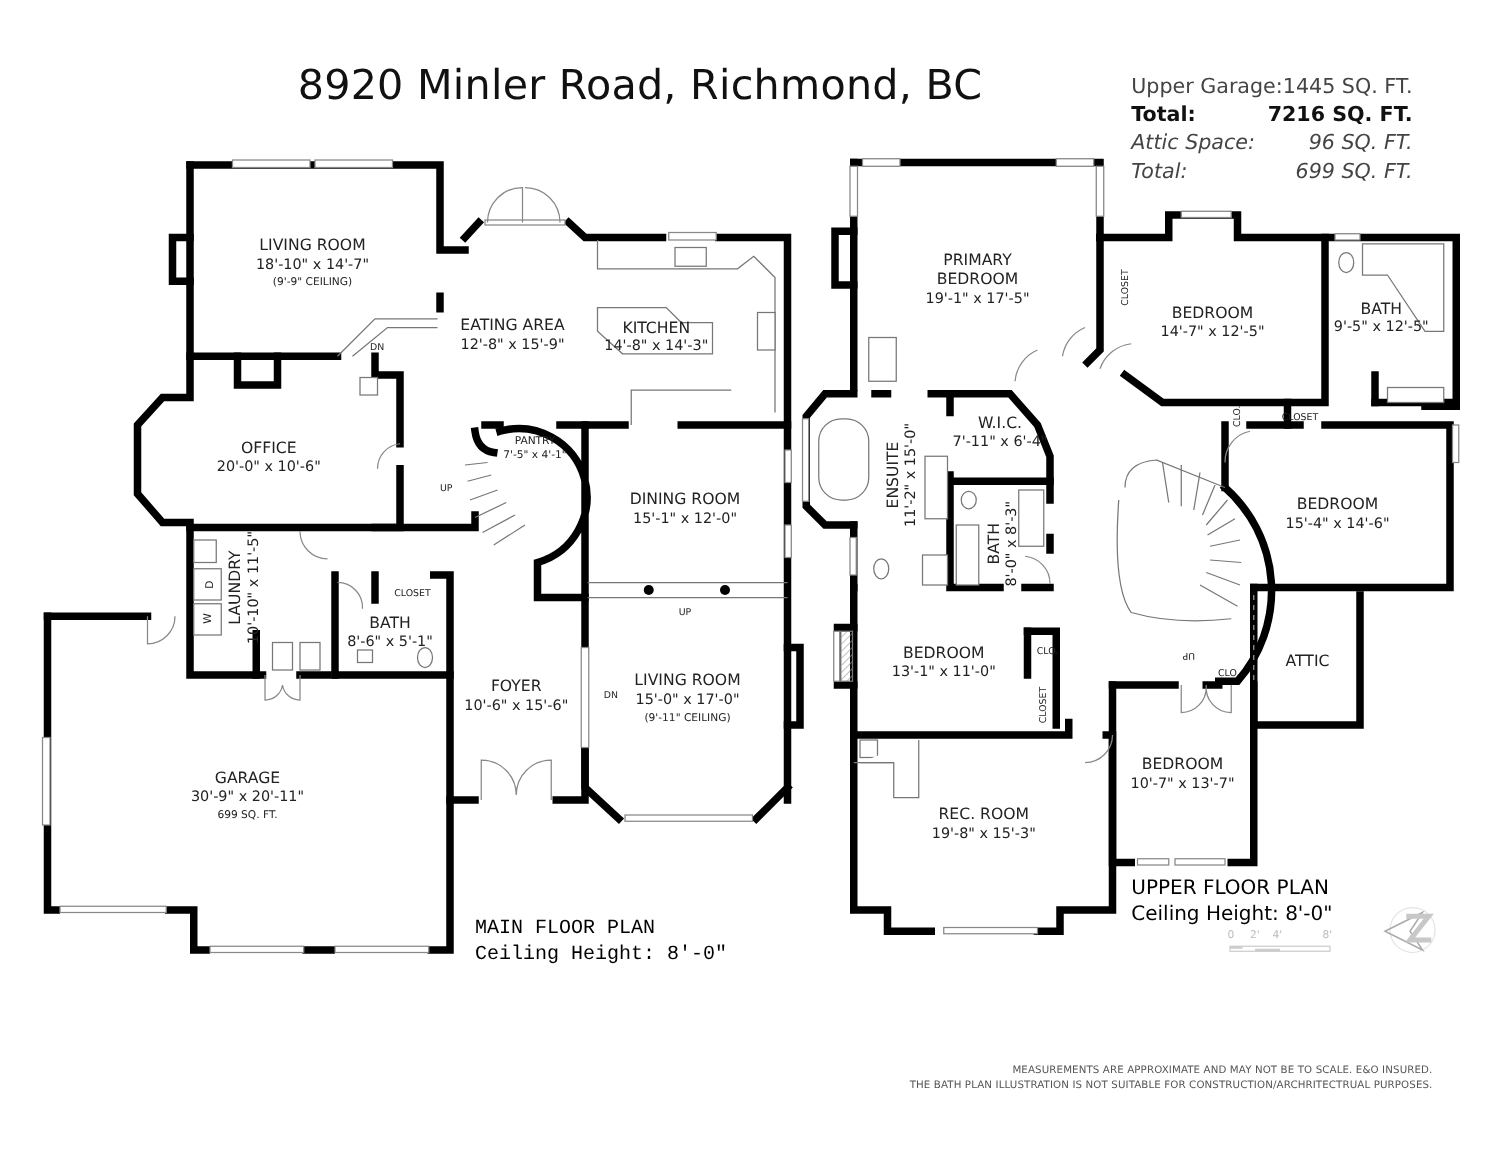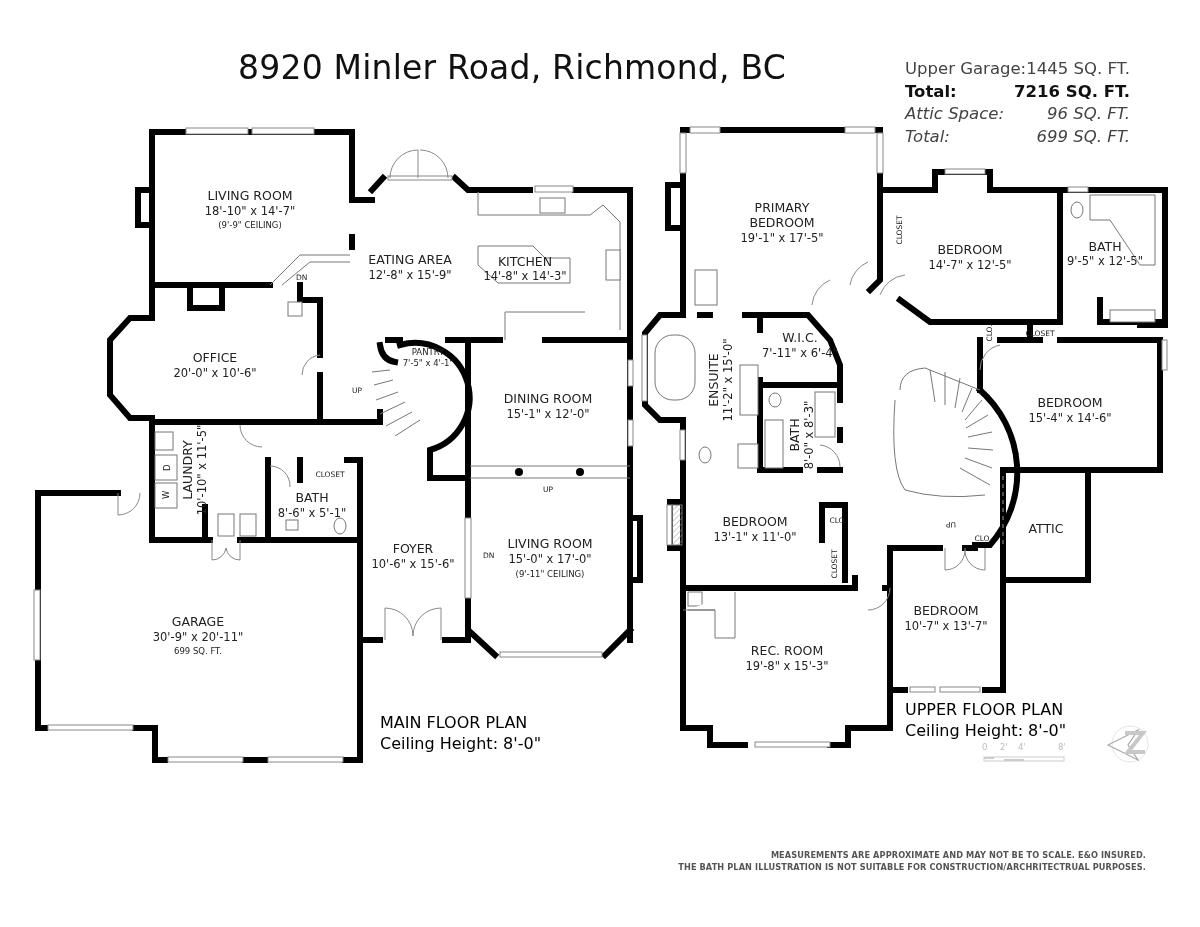"MAIN FLOOR PLAN" div.plan-label { font-family: none -> Liberation Mono, monospace; top: 712px -> 732px }
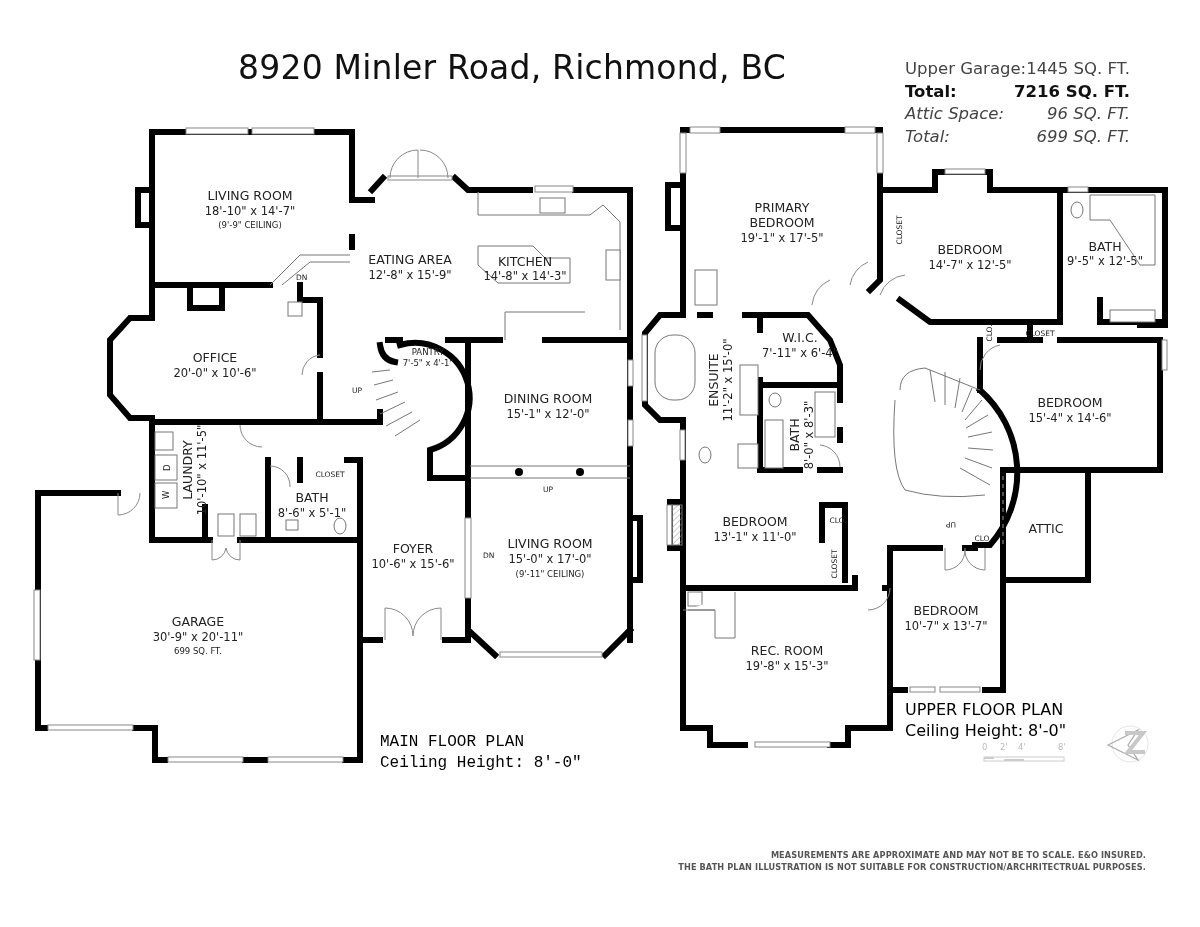"MEASUREMENTS ARE APPROXIMATE AND MAY" .disclaimer { font-weight: bold -> none }
